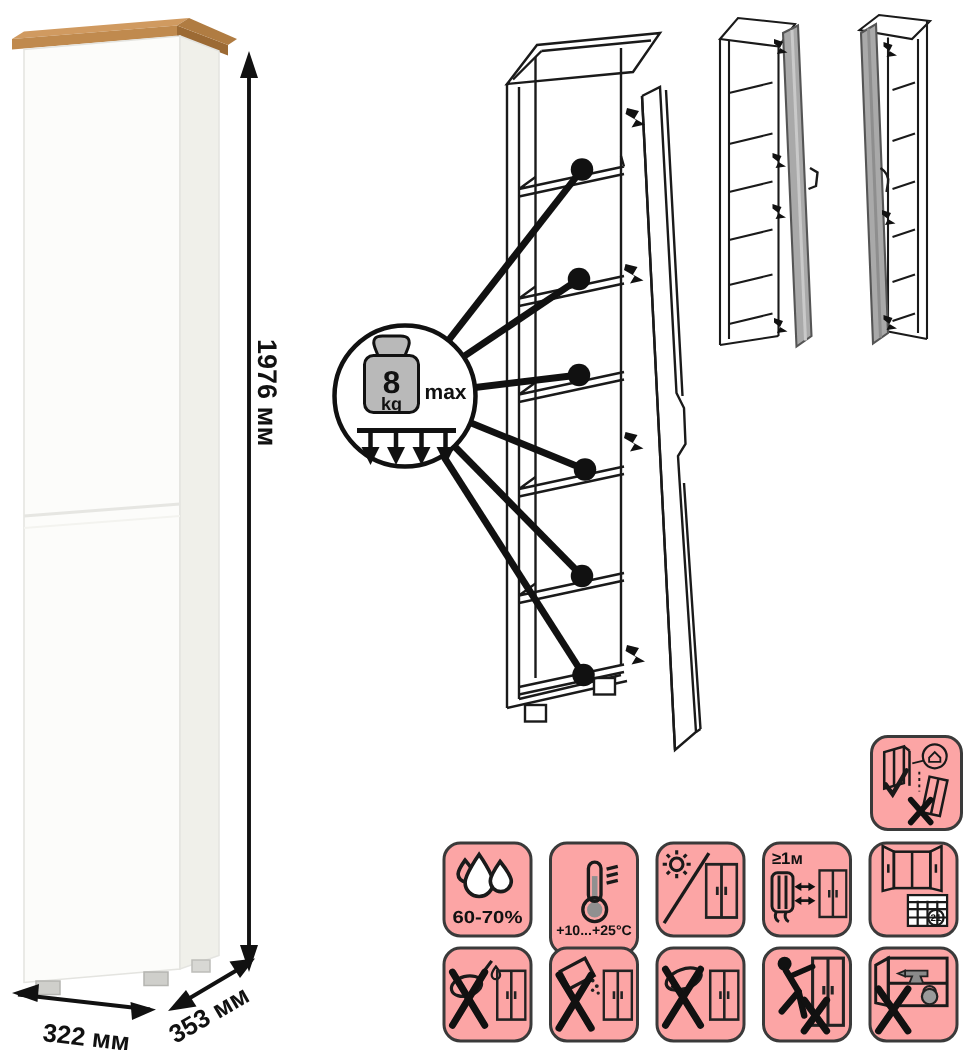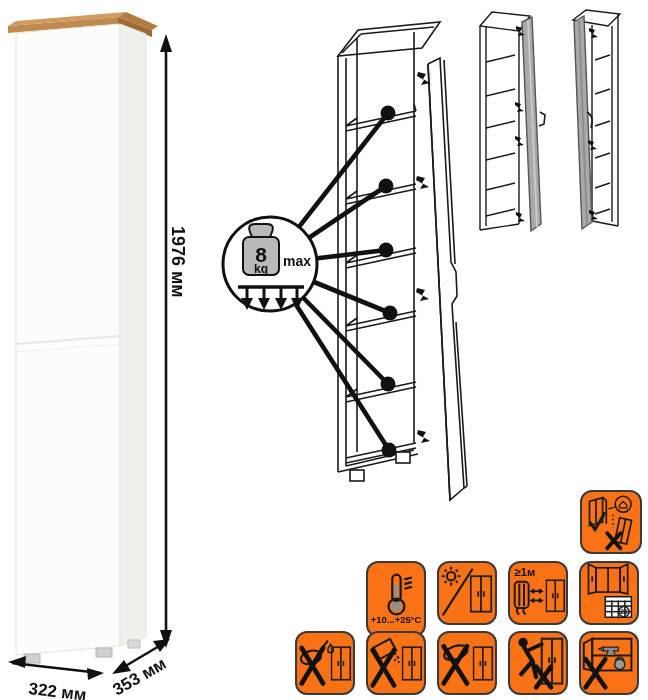"≥1м" .tile { background: #f97316 -> #fca5a5 }
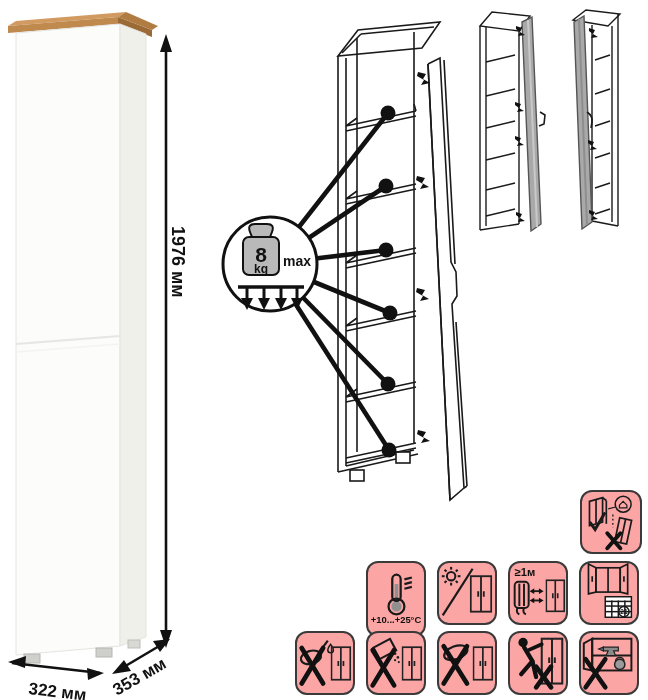"60-70%" div.tile { html: none -> <div> <svg> <g> <path></path> <path></path> <path></path> </g> <text>60-70%</text> </svg> </div> }
